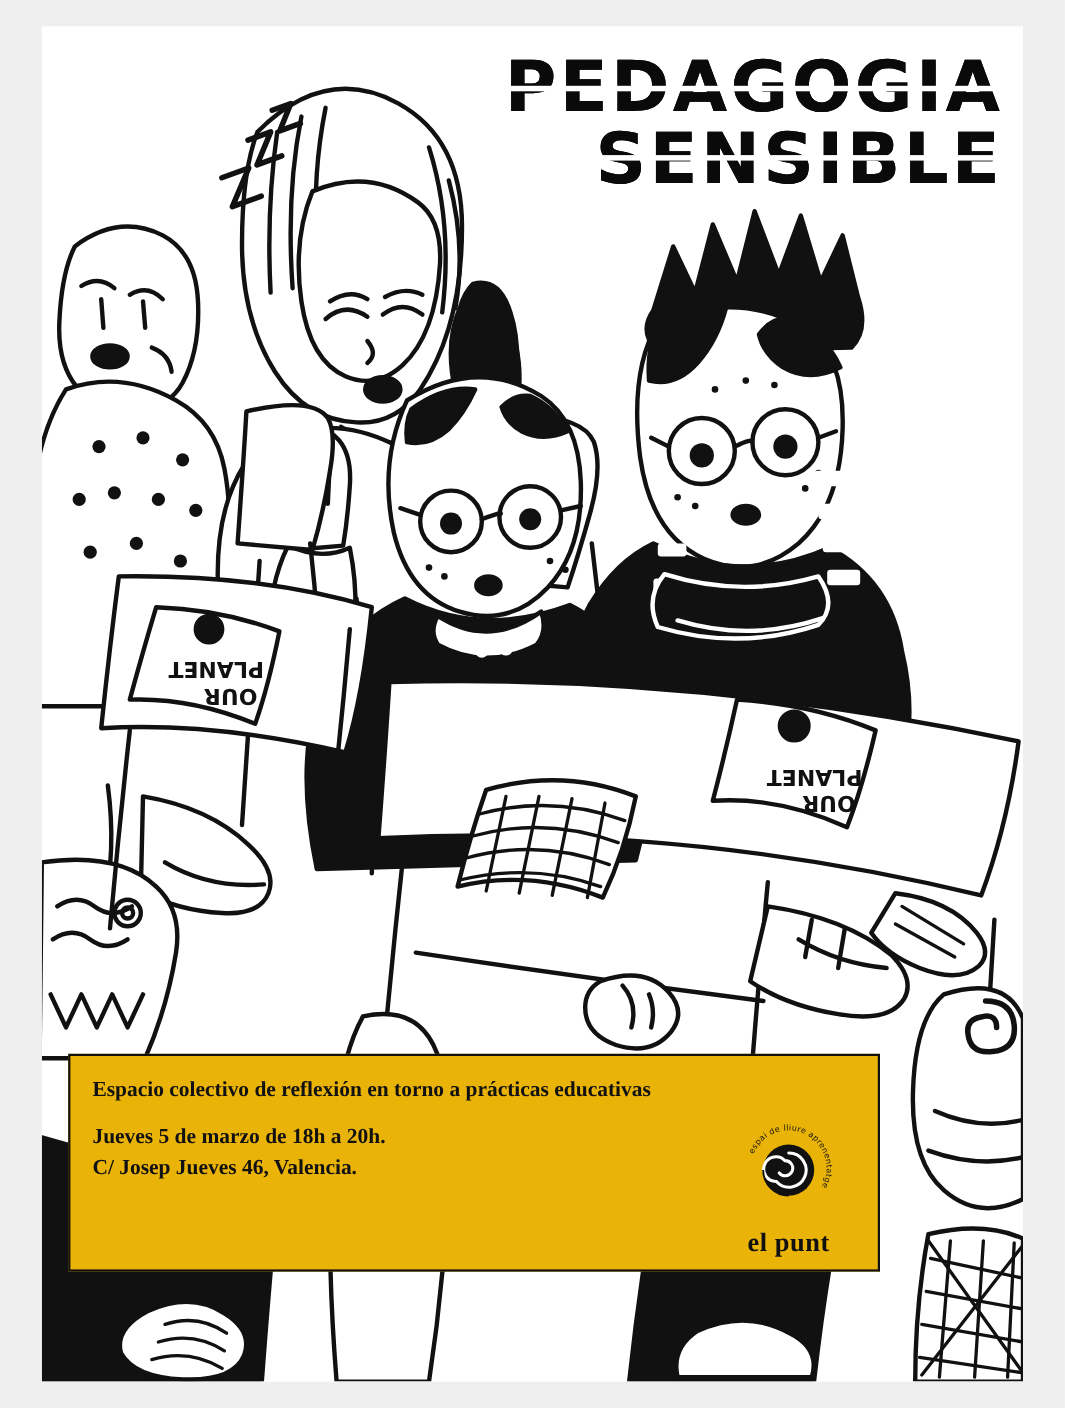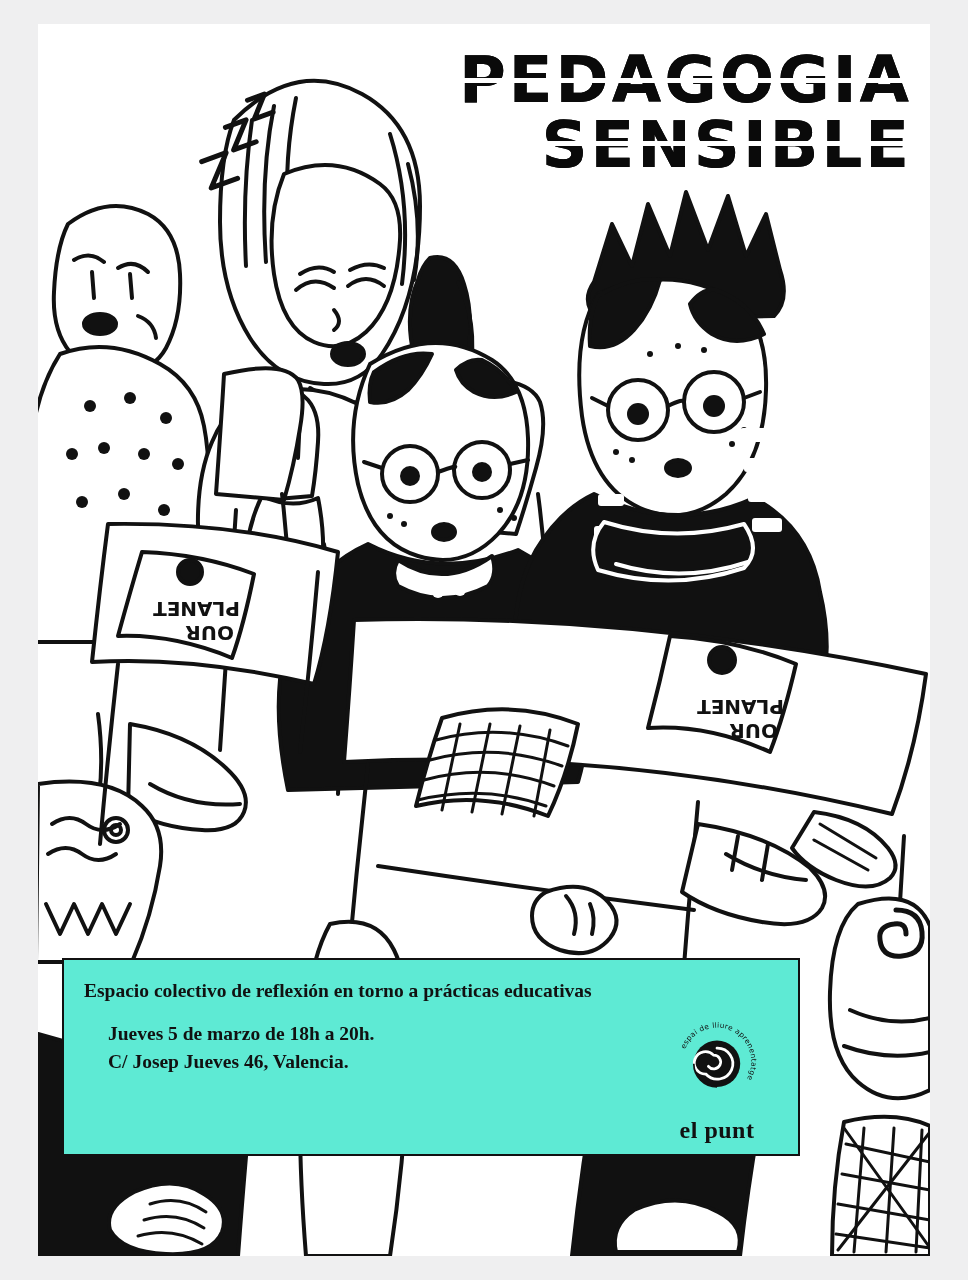"Espacio colectivo de reflexión en" .caption-box { background: #5eead4 -> #eab308 }
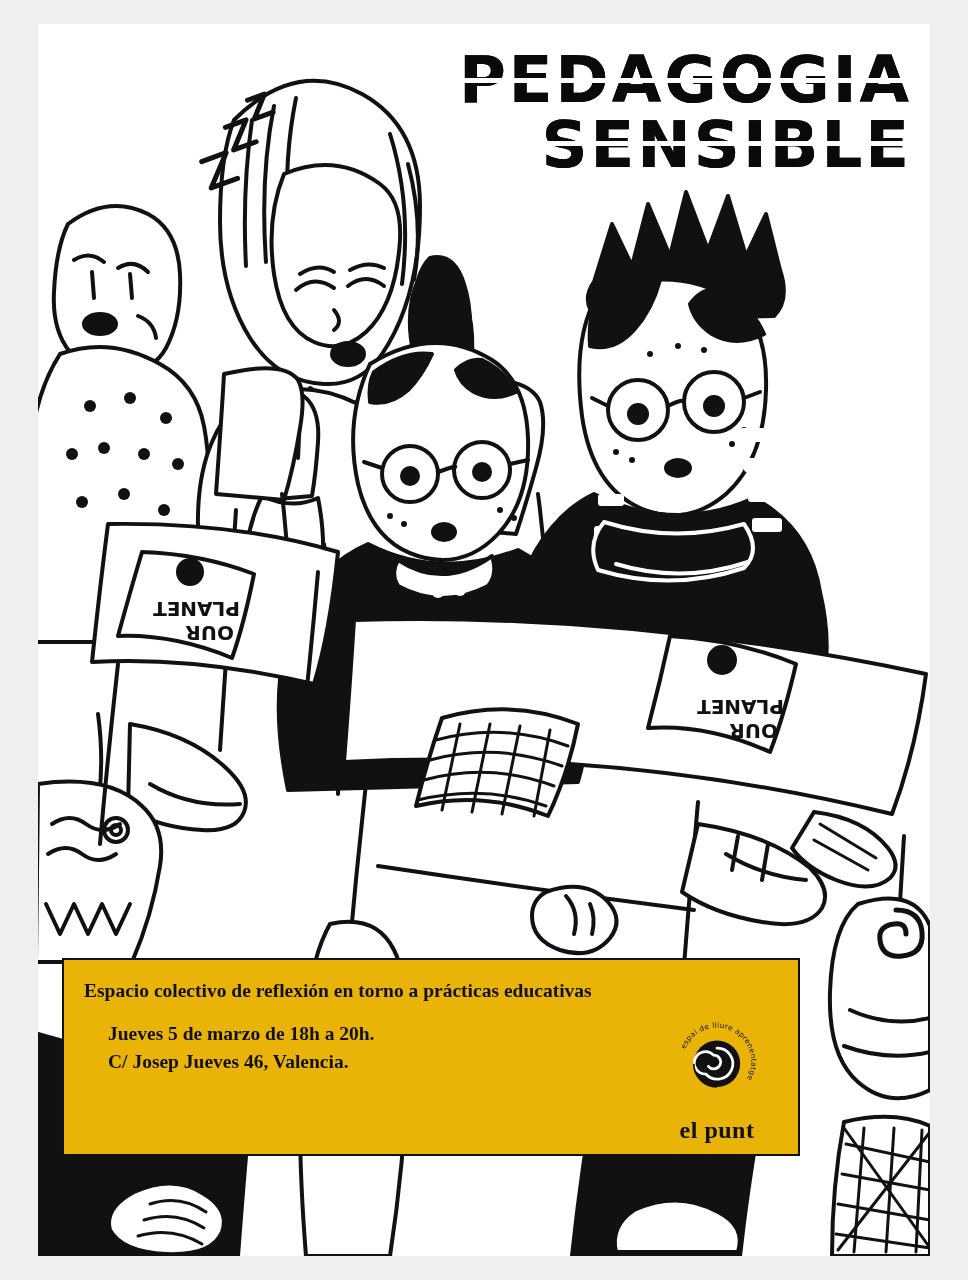"Jueves 5 de marzo de" .caption-lines { margin-left: 24px -> none }
